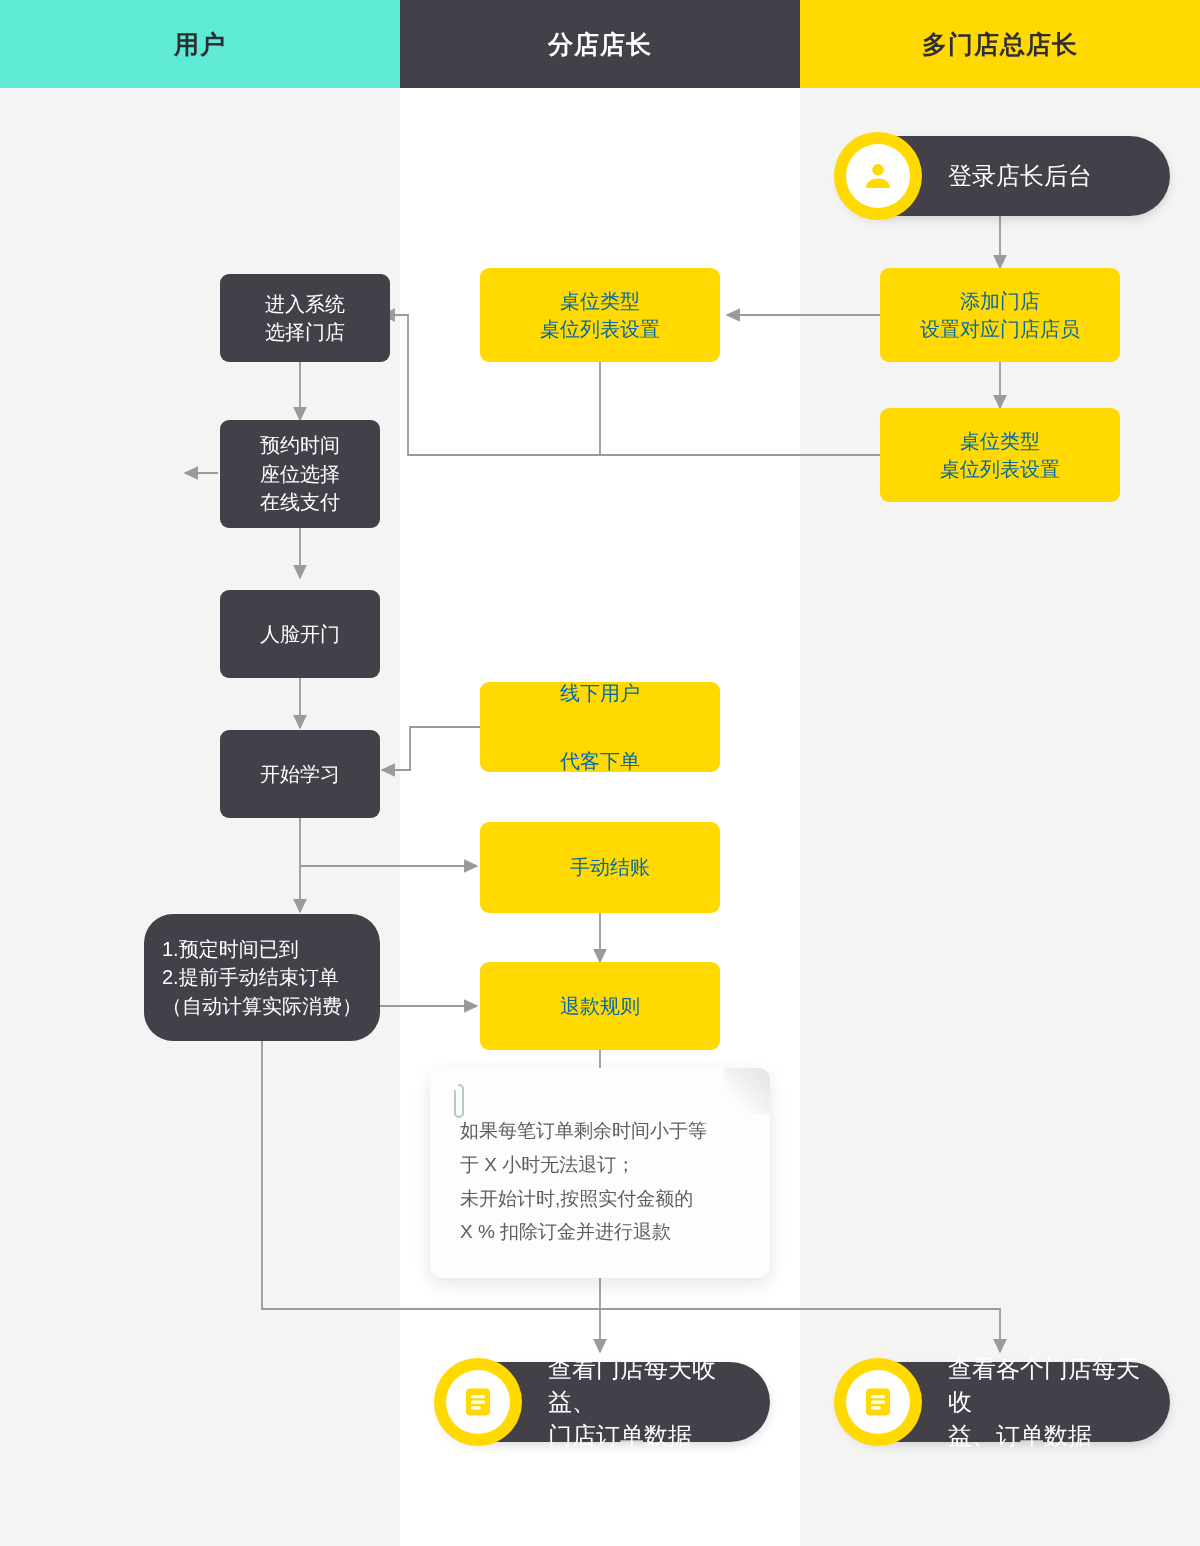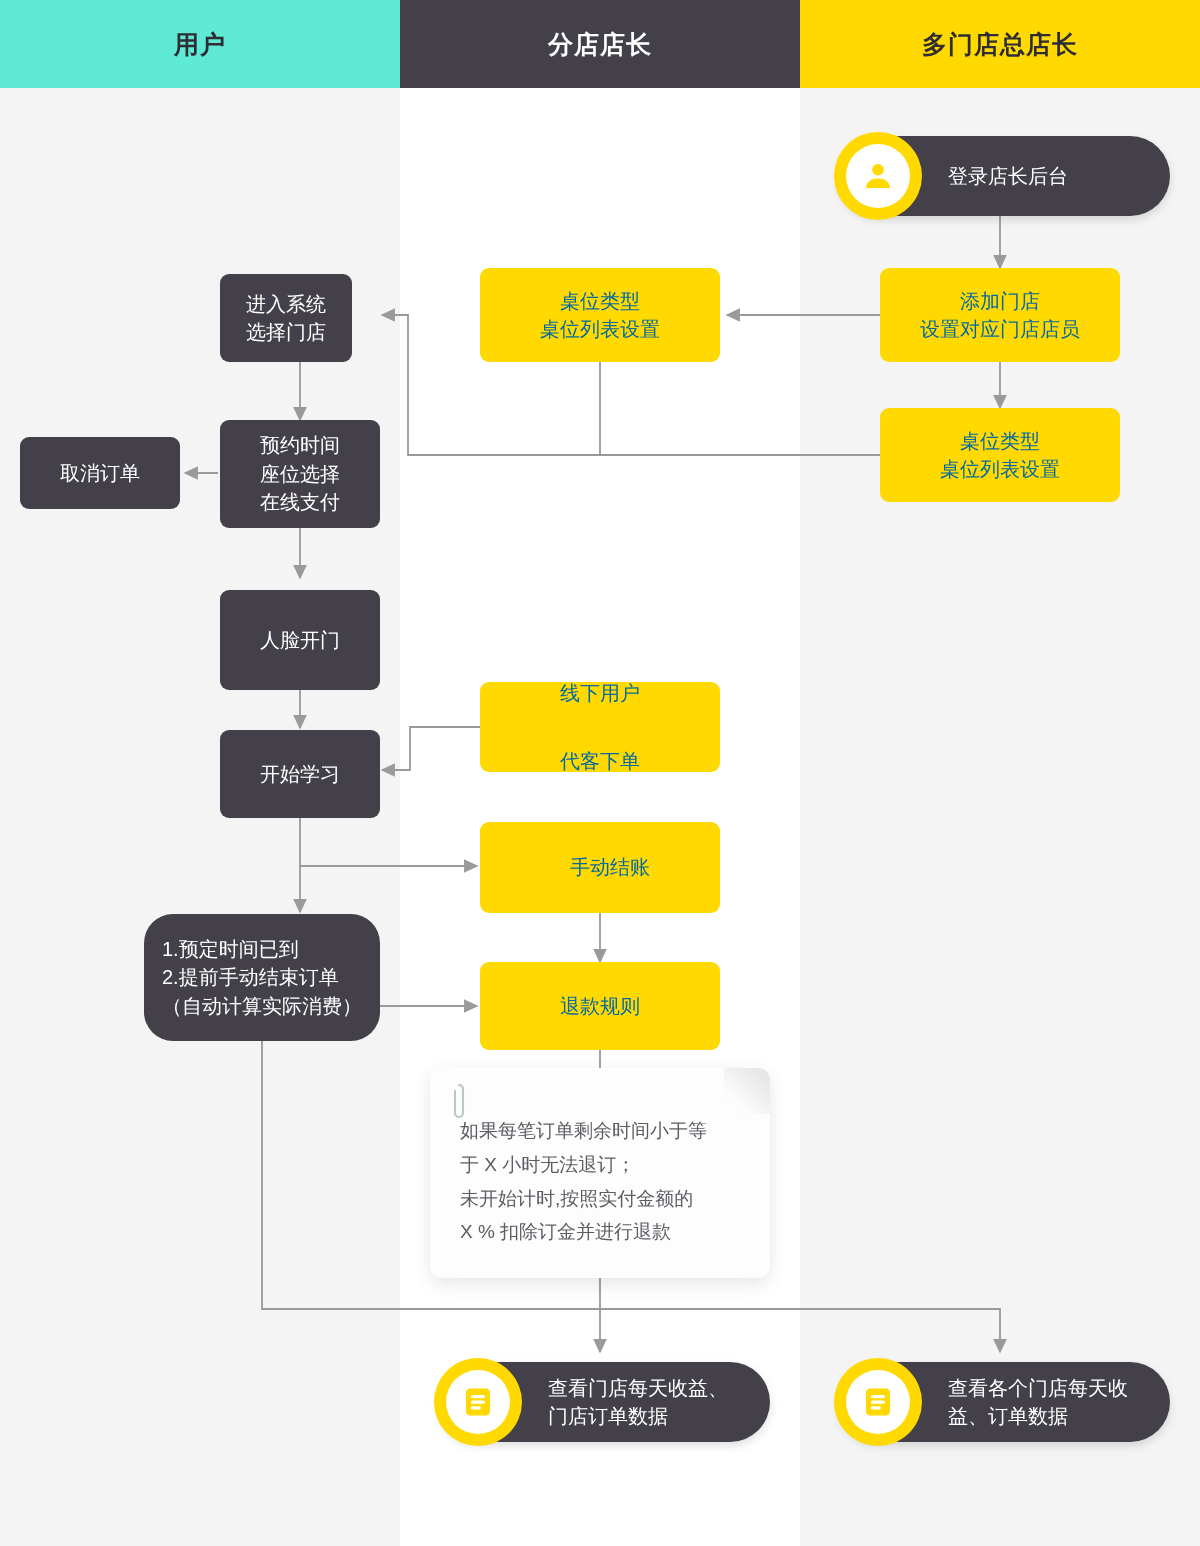"登录店长后台" .pill .ptext { font-size: 20px -> 24px }
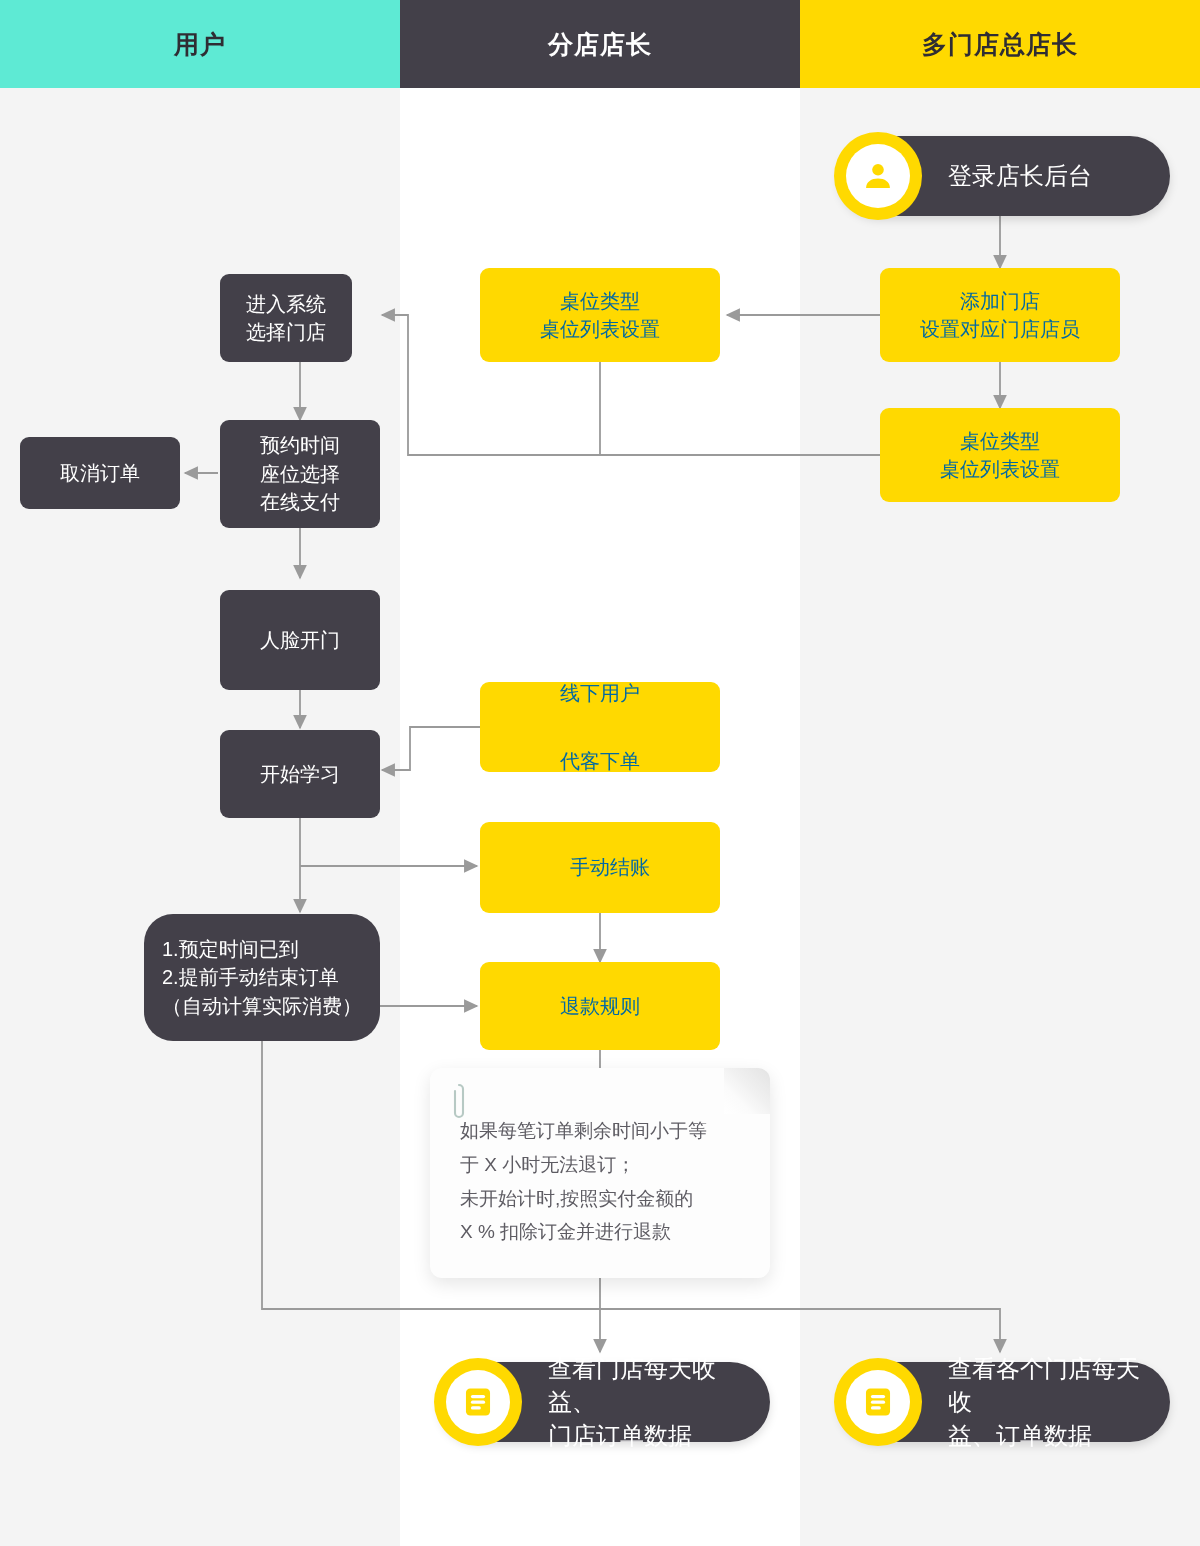"进入系统" div.node { width: 132px -> 170px }
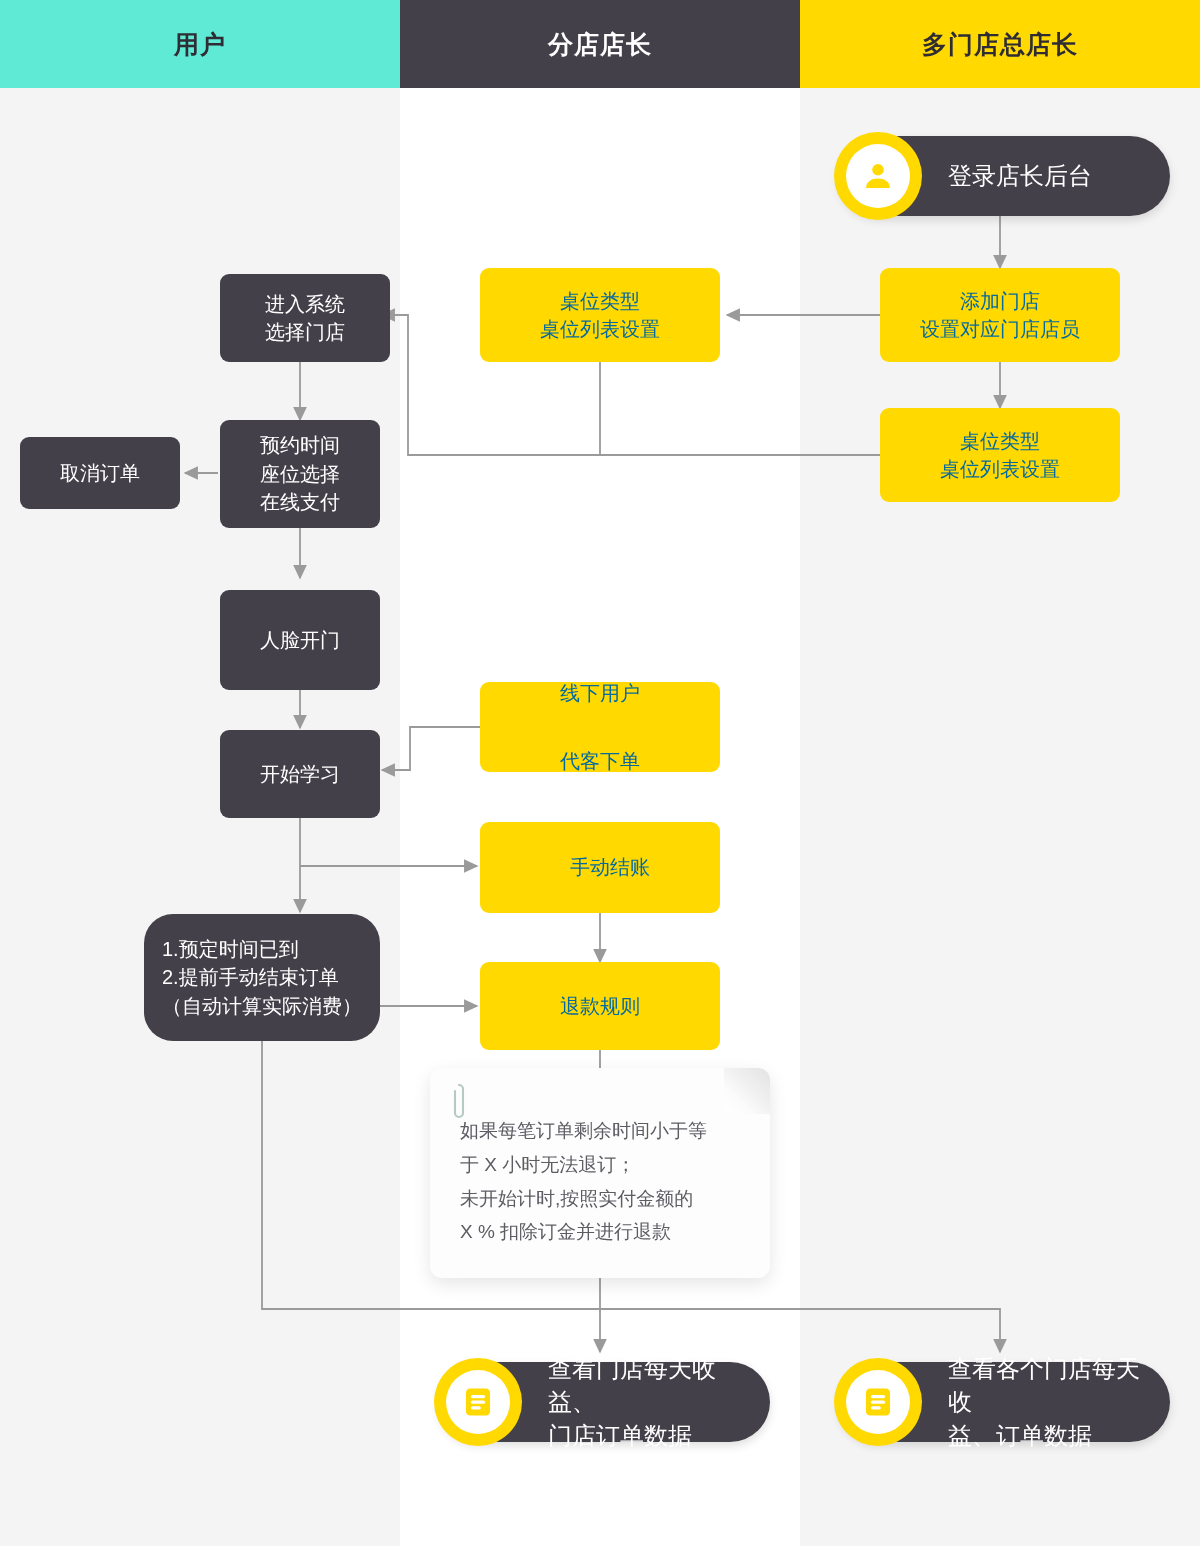"取消订单" div.node { html: <div> <span>取消订单</span> </div> -> none }
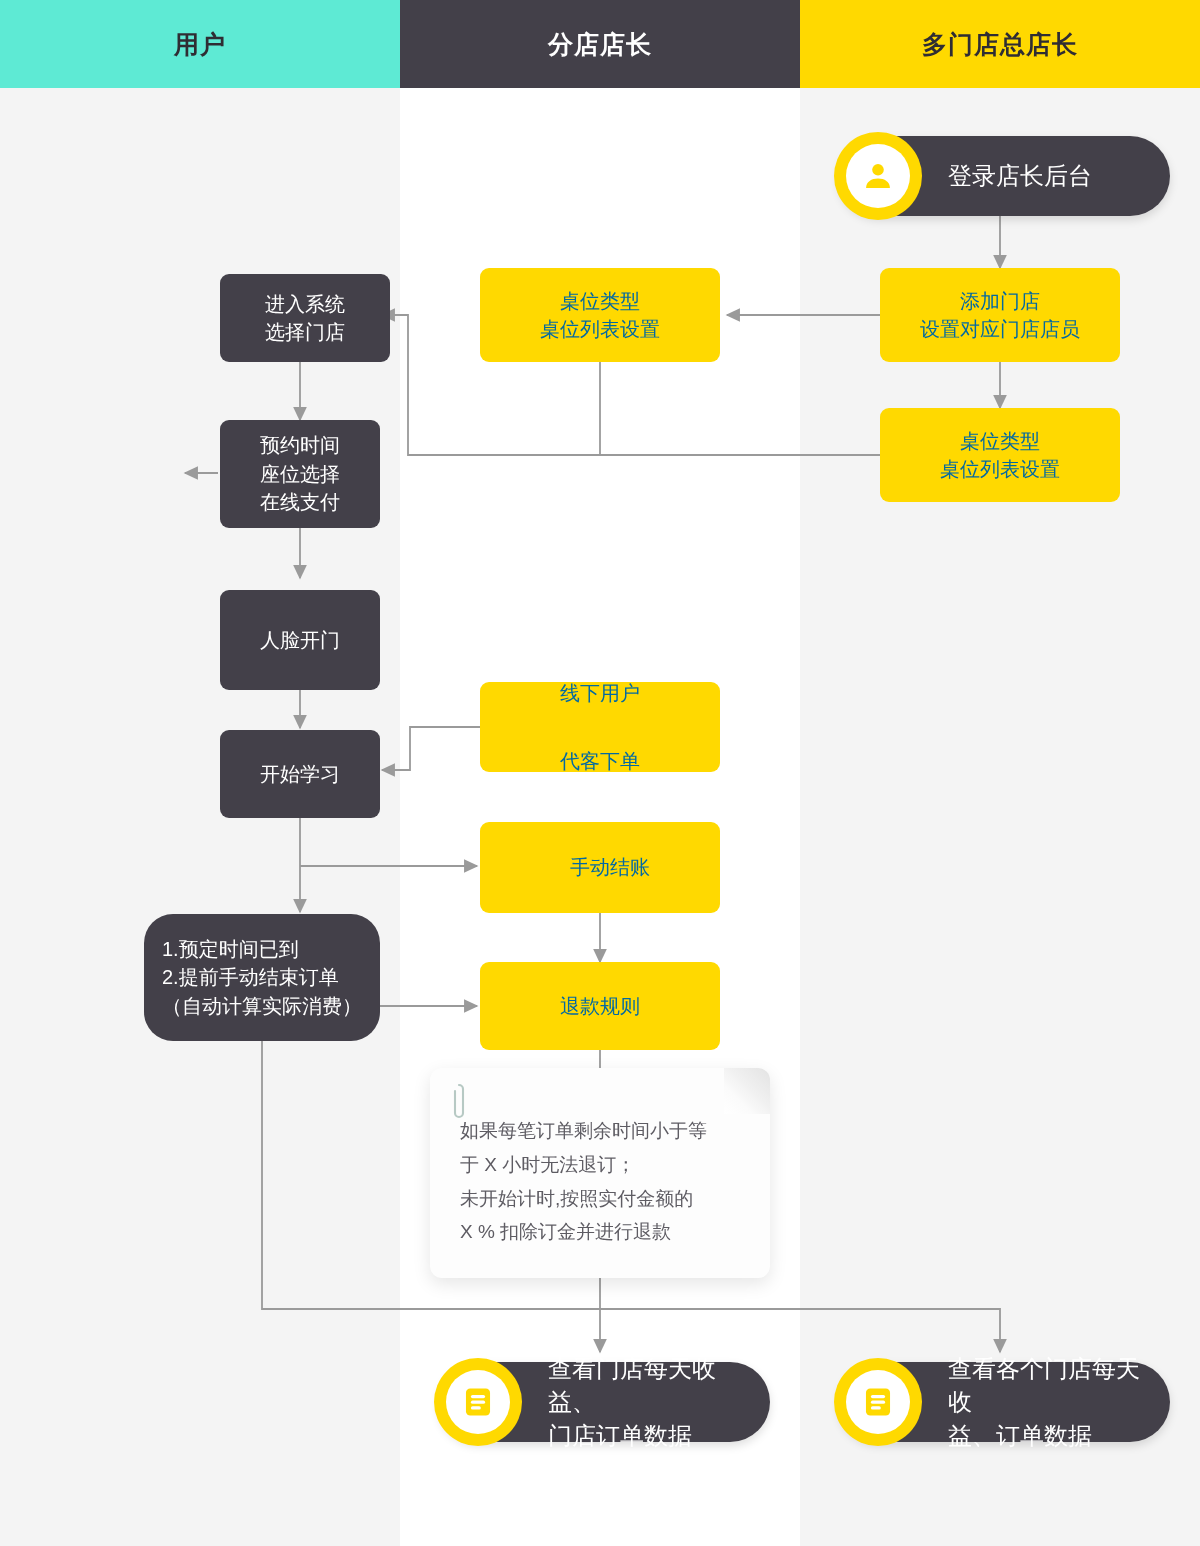"人脸开门" div.node { height: 100px -> 88px }
